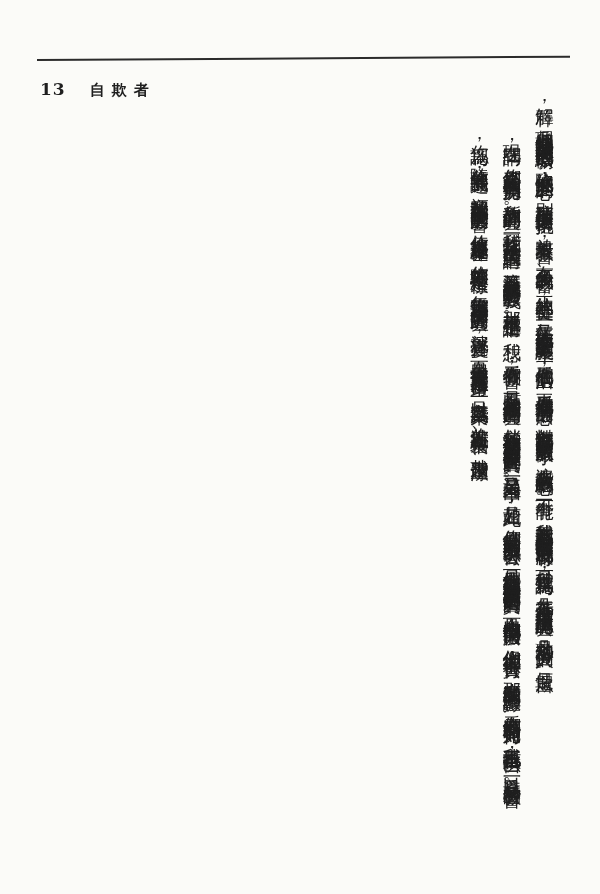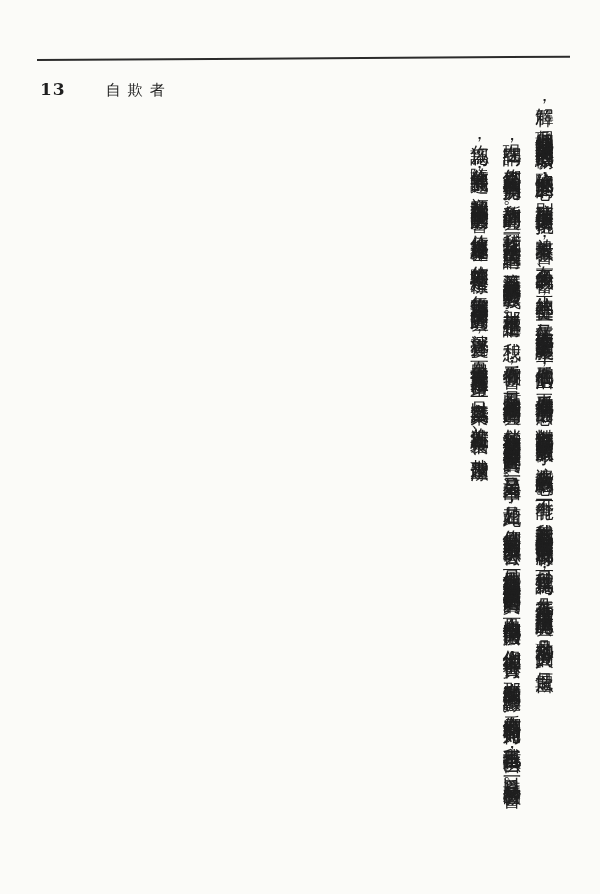"13" .running-header { gap: 40px -> 24px }
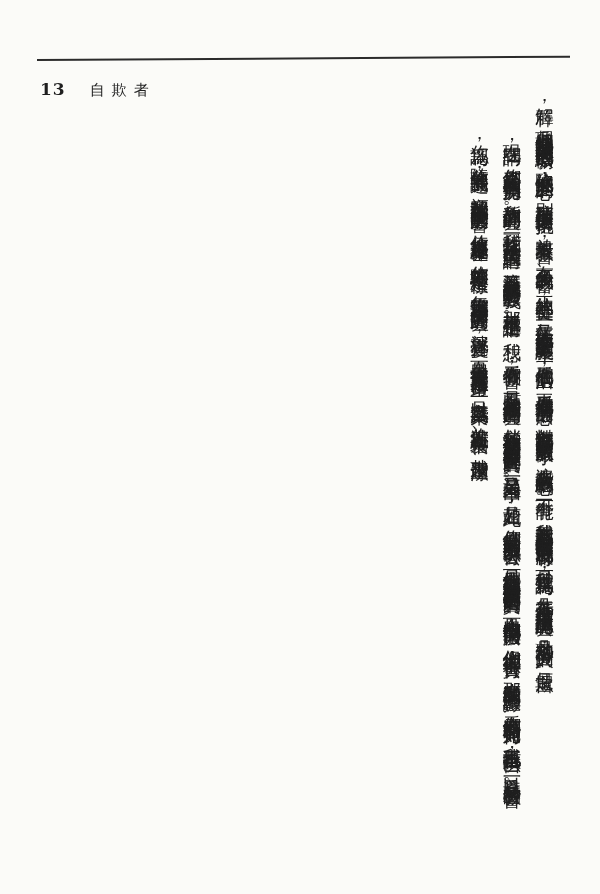"自欺者" .chapter-title { font-weight: 400 -> 700 }
